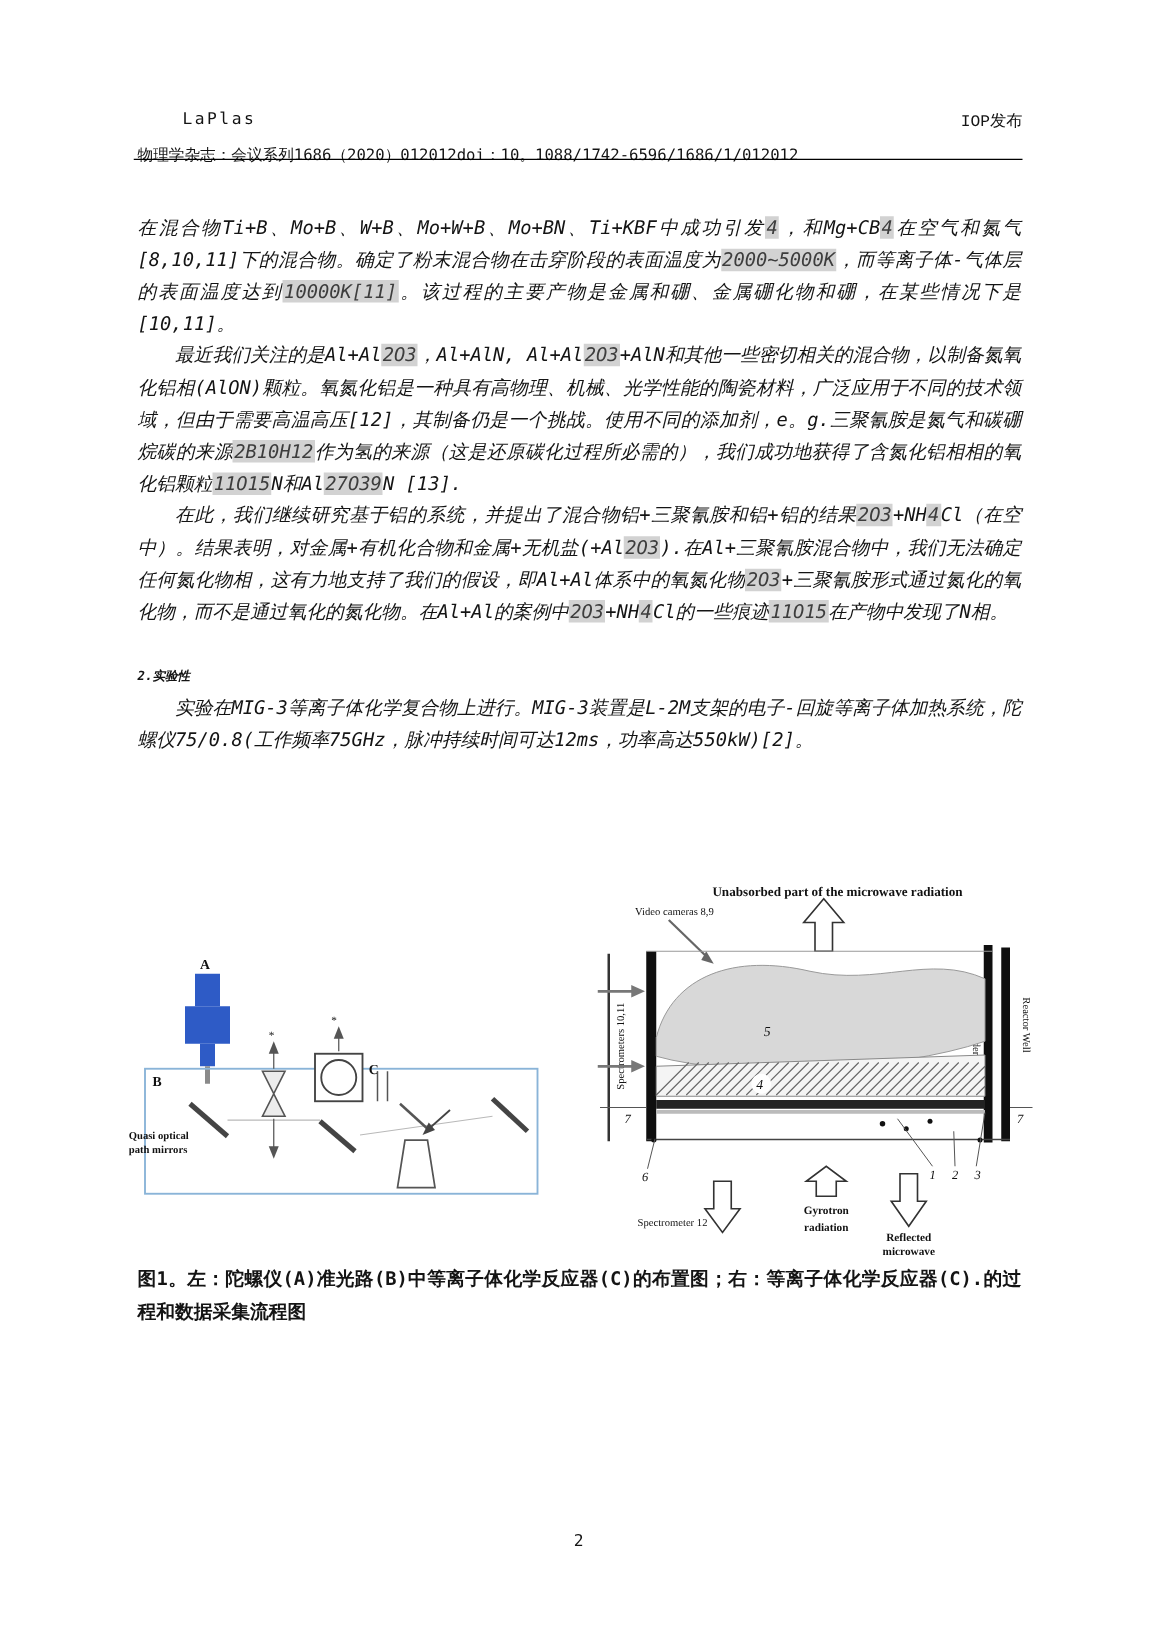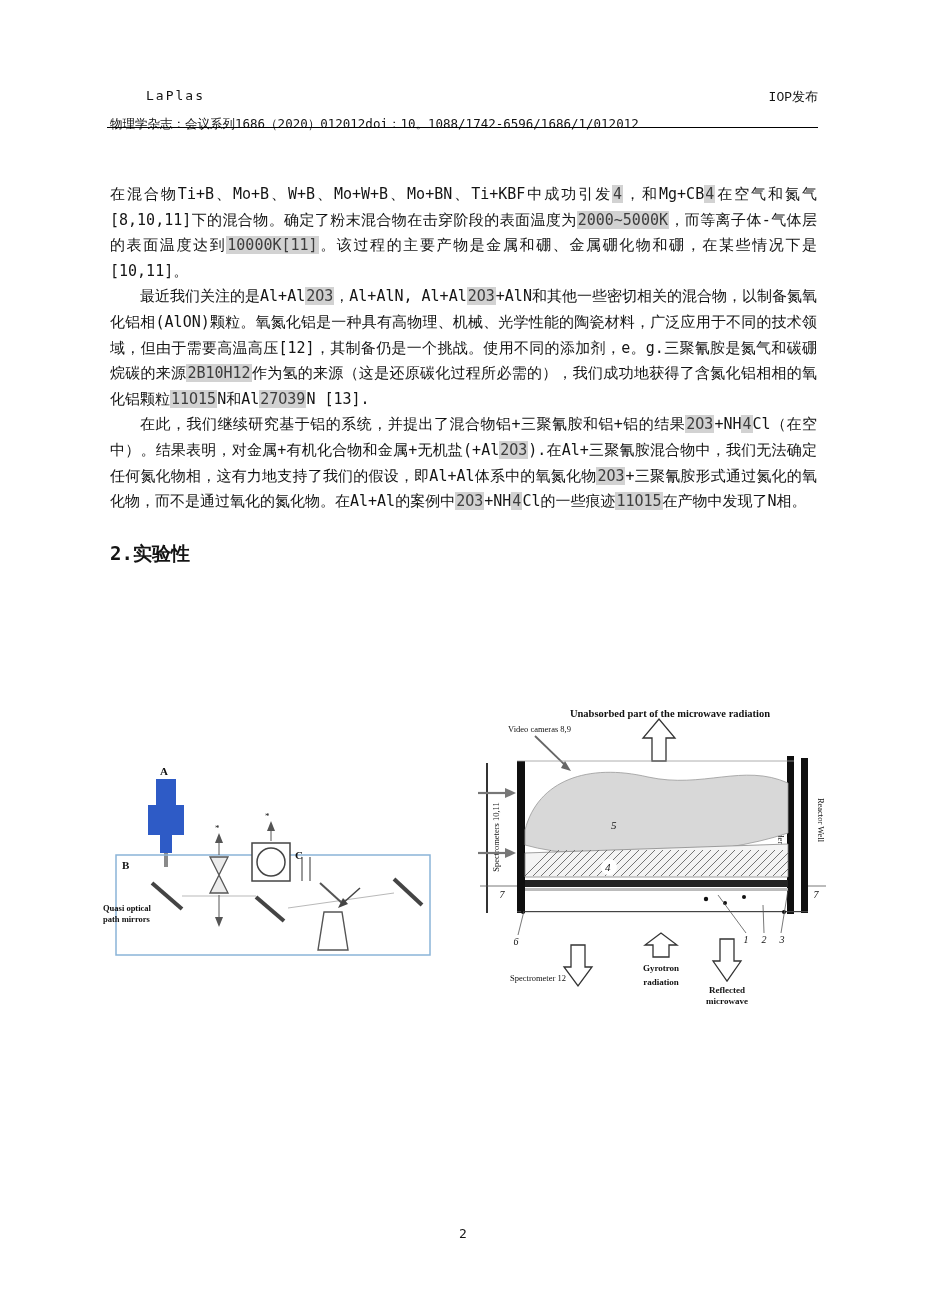"在混合物Ti+B、Mo+B、W+B、Mo+W+B、Mo+BN、Ti+KBF中成功" .content { font-style: none -> italic; top: 182px -> 170px }
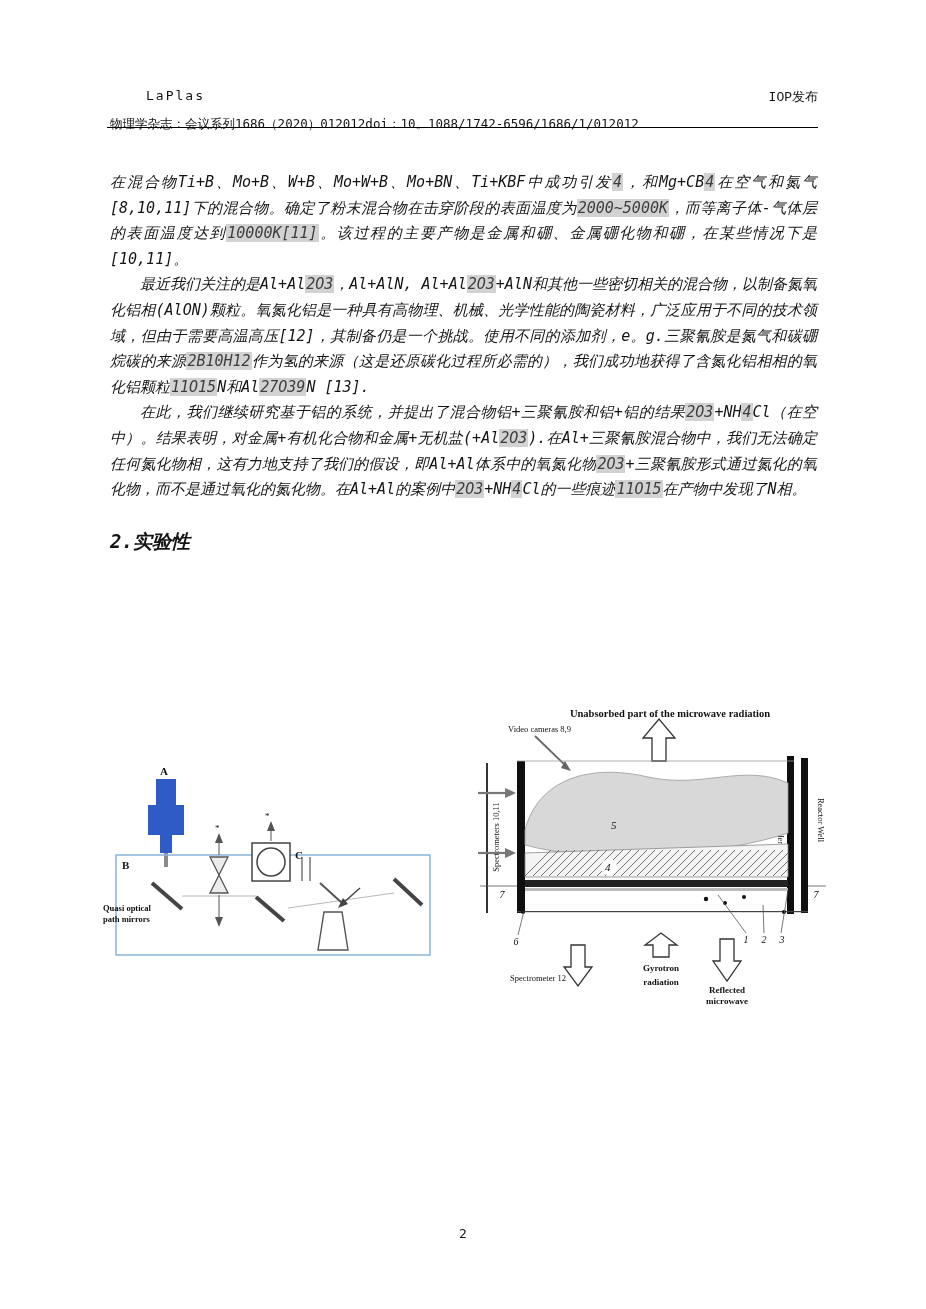"2.实验性" h2.section { font-size: 19px -> 10px }
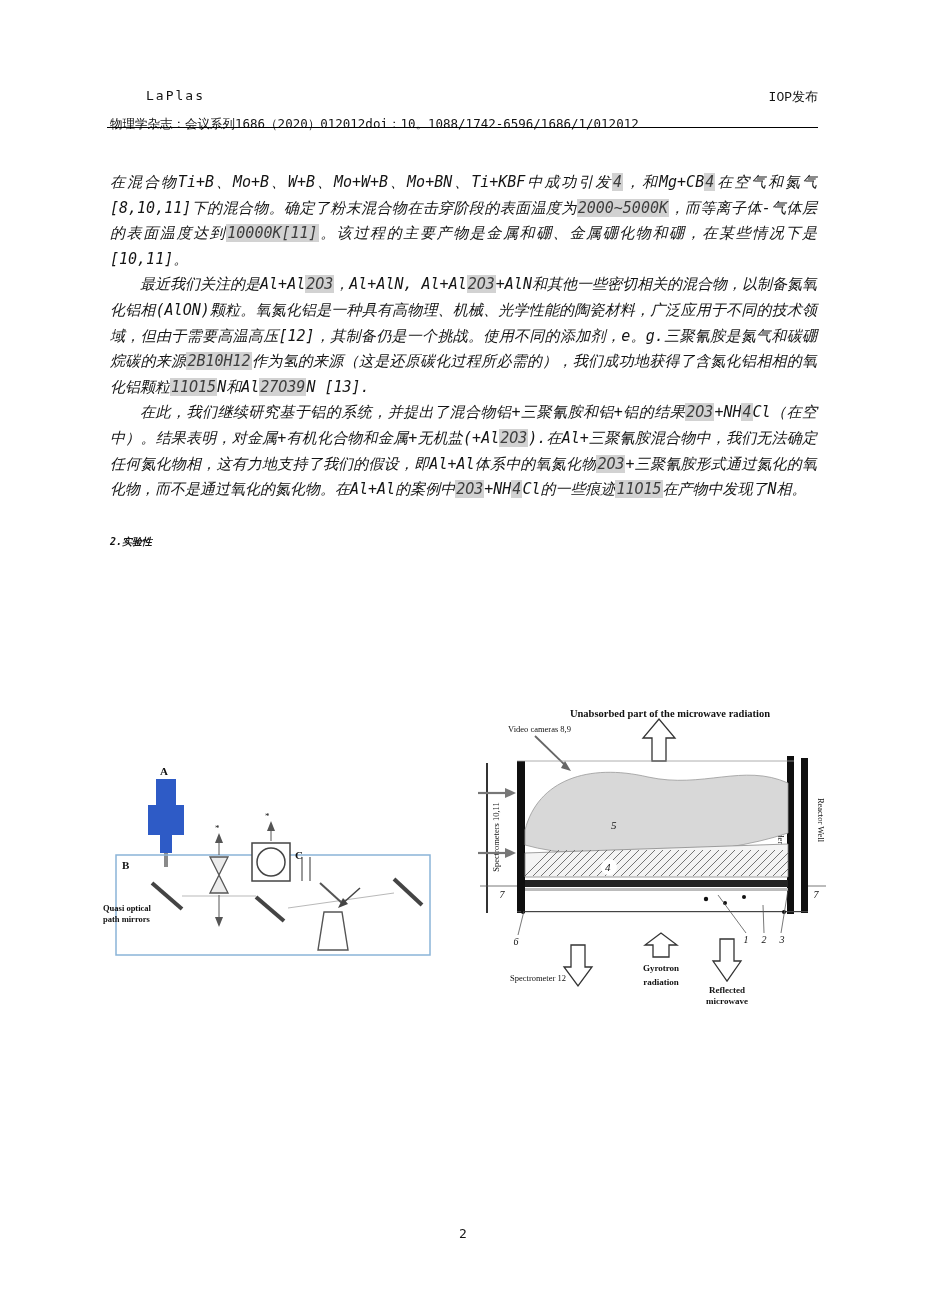"实验在MIG-3等离子体化学复合物上进行。MIG-3装置是L-2M支架的电子-回" p.para { html: none -> <p><span>实验在MIG-3等离子体化学复合物上进行。MIG-3装置是L-2M支架的电子-回旋等离子体加热系统，陀螺仪75/0.8(工作频率75GHz，脉冲持续时间可达12ms，功率高达550kW)[2]。</span></p> }
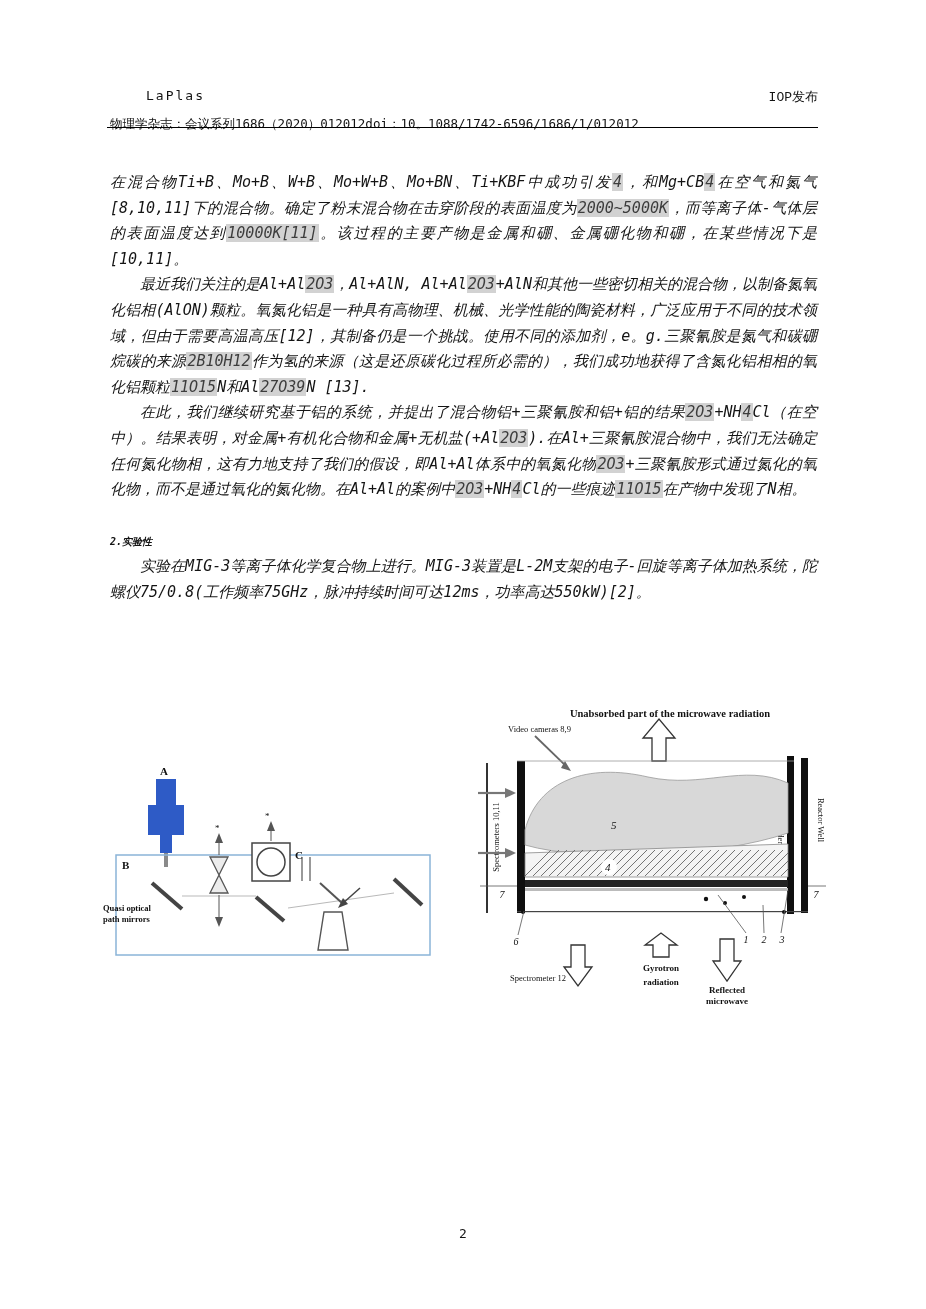"图1。左：陀螺仪(A)准光路(B)中等离子体化学反应器(C)的布置图；右：等离子" p.caption { html: none -> <p>图1。左：陀螺仪(A)准光路(B)中等离子体化学反应器(C)的布置图；右：等离子体化学反应器(C).的过程和数据采集流程图</p> }
